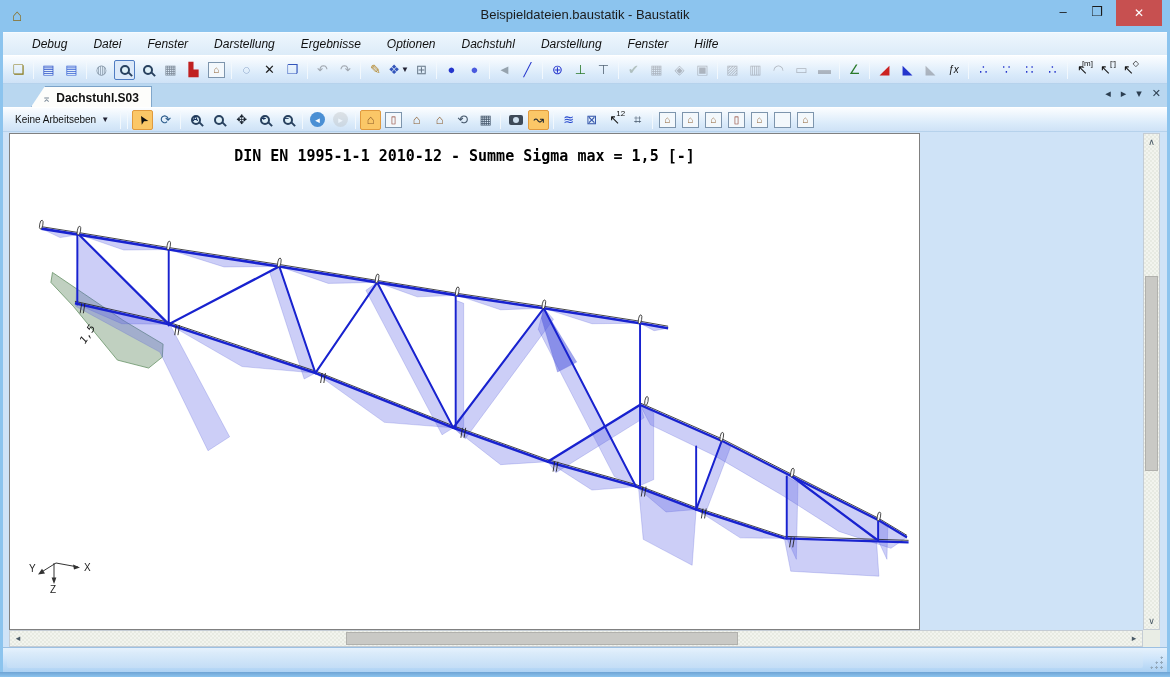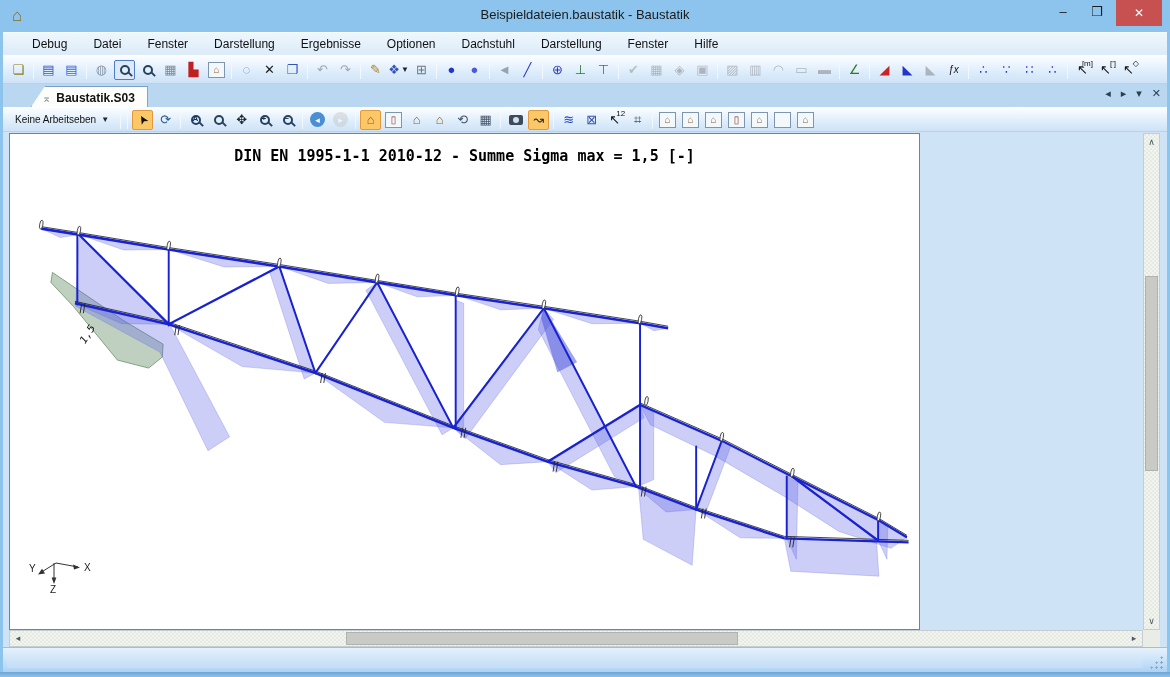"Debug" .menubar .mi { font-style: none -> italic }
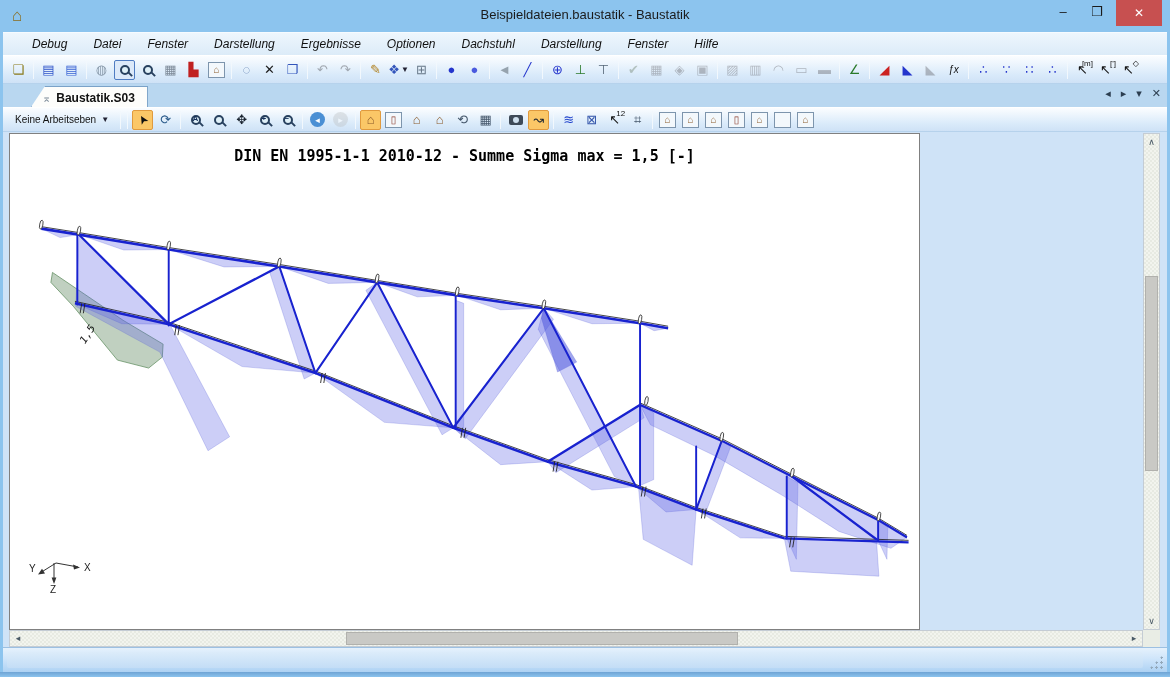"Baustatik.S03" span { text: Baustatik.S03 -> Dachstuhl.S03 }
